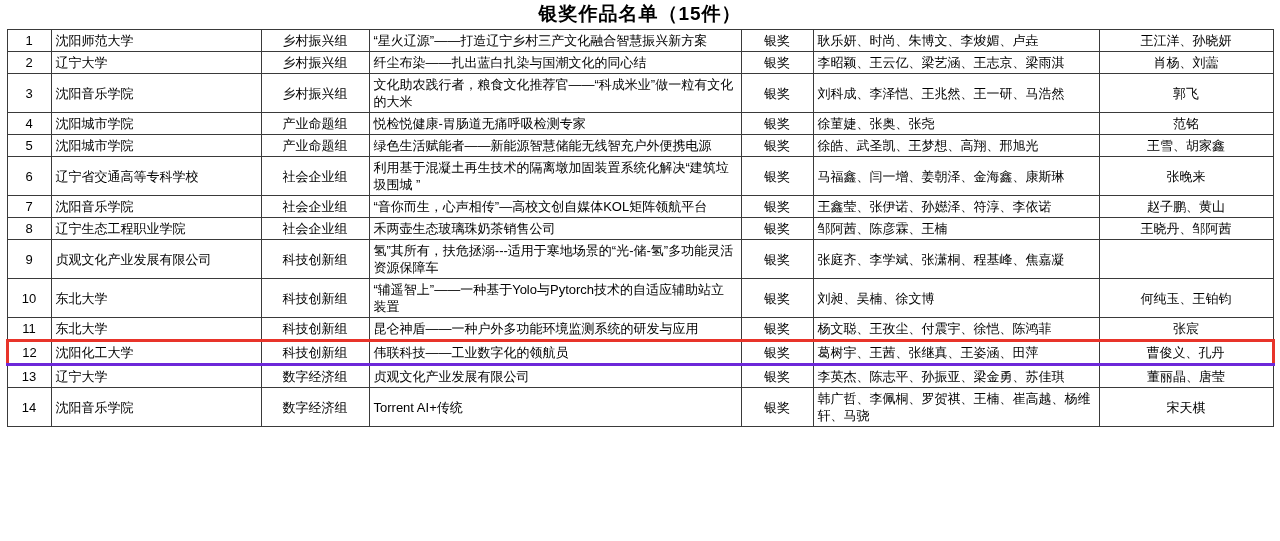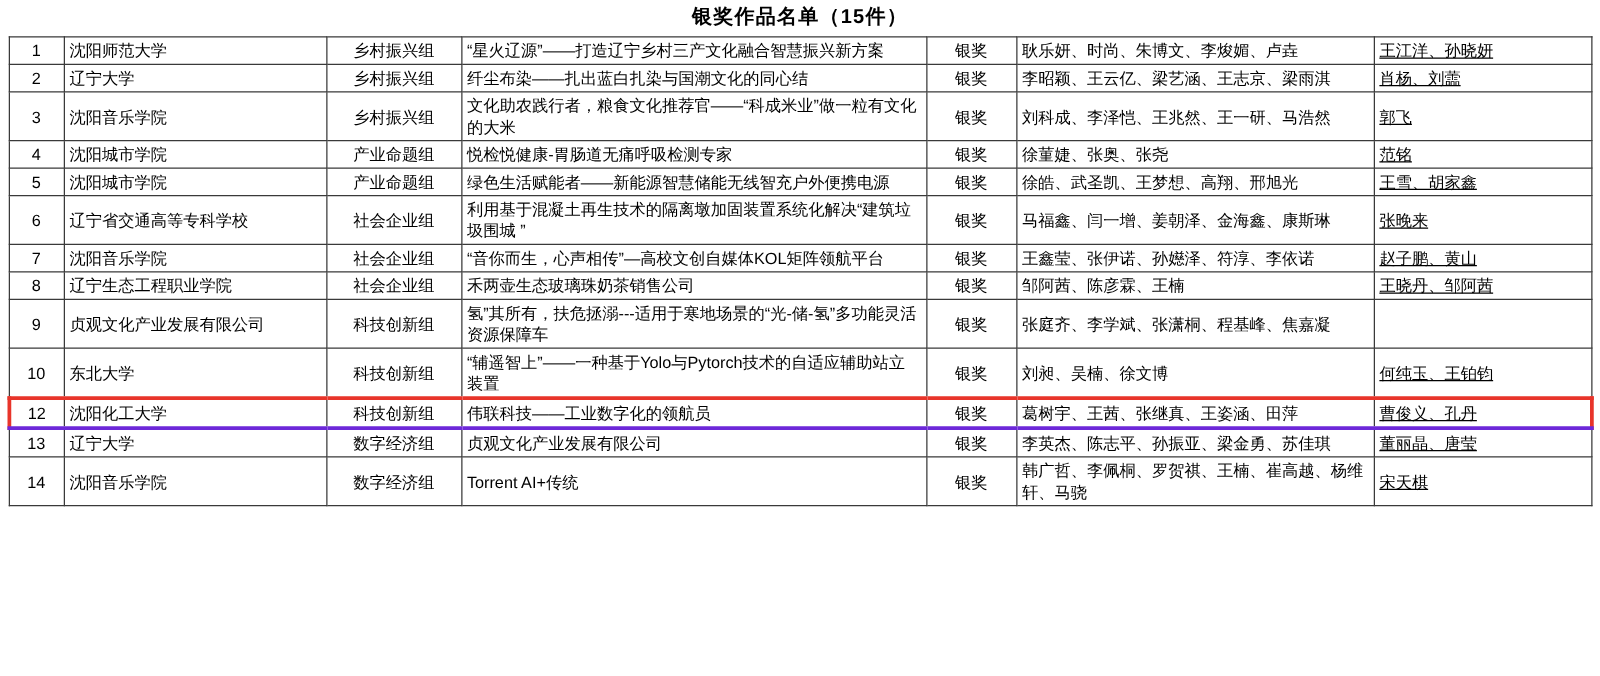"银奖作品名单（15件）" .title { font-size: 16px -> 19px }
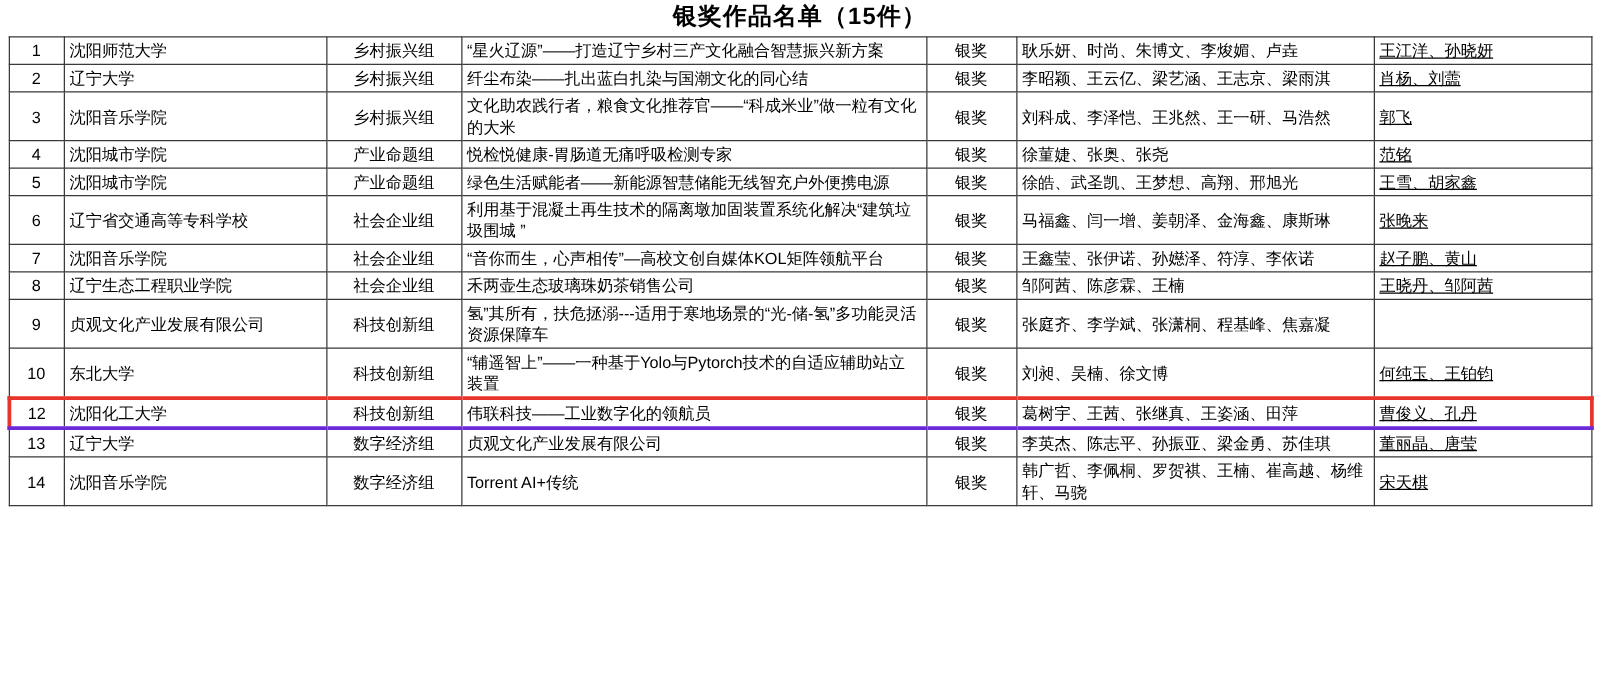"王江洋、孙晓妍" td.advisor { text-align: left -> center; text-decoration: underline -> none }
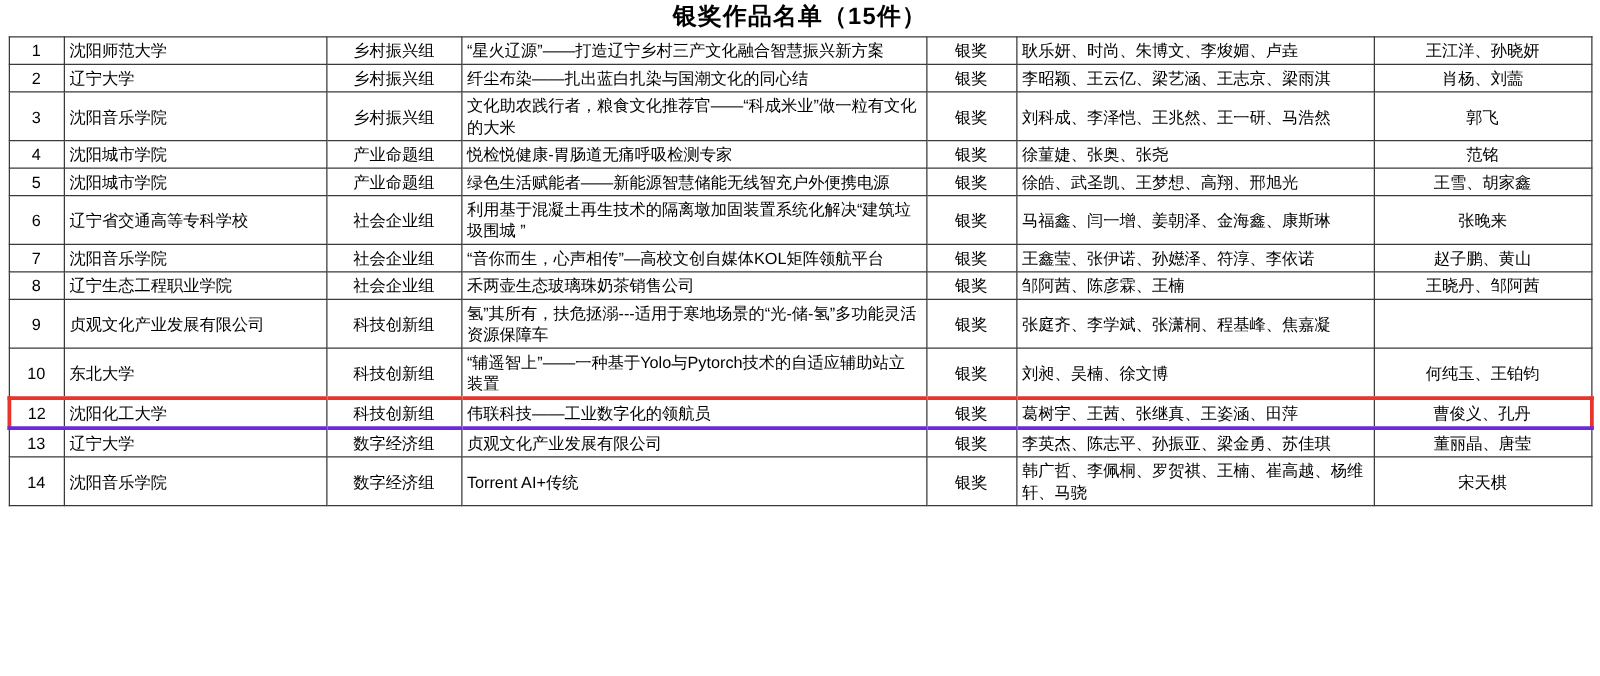"11" tr { html: none -> <tr> <td>11</td> <td>东北大学</td> <td>科技创新组</td> <td>昆仑神盾——一种户外多功能环境监测系统的研发与应用</td> <td>银奖</td> <td>杨文聪、王孜尘、付震宇、徐恺、陈鸿菲</td> <td>张宸</td> </tr> }
